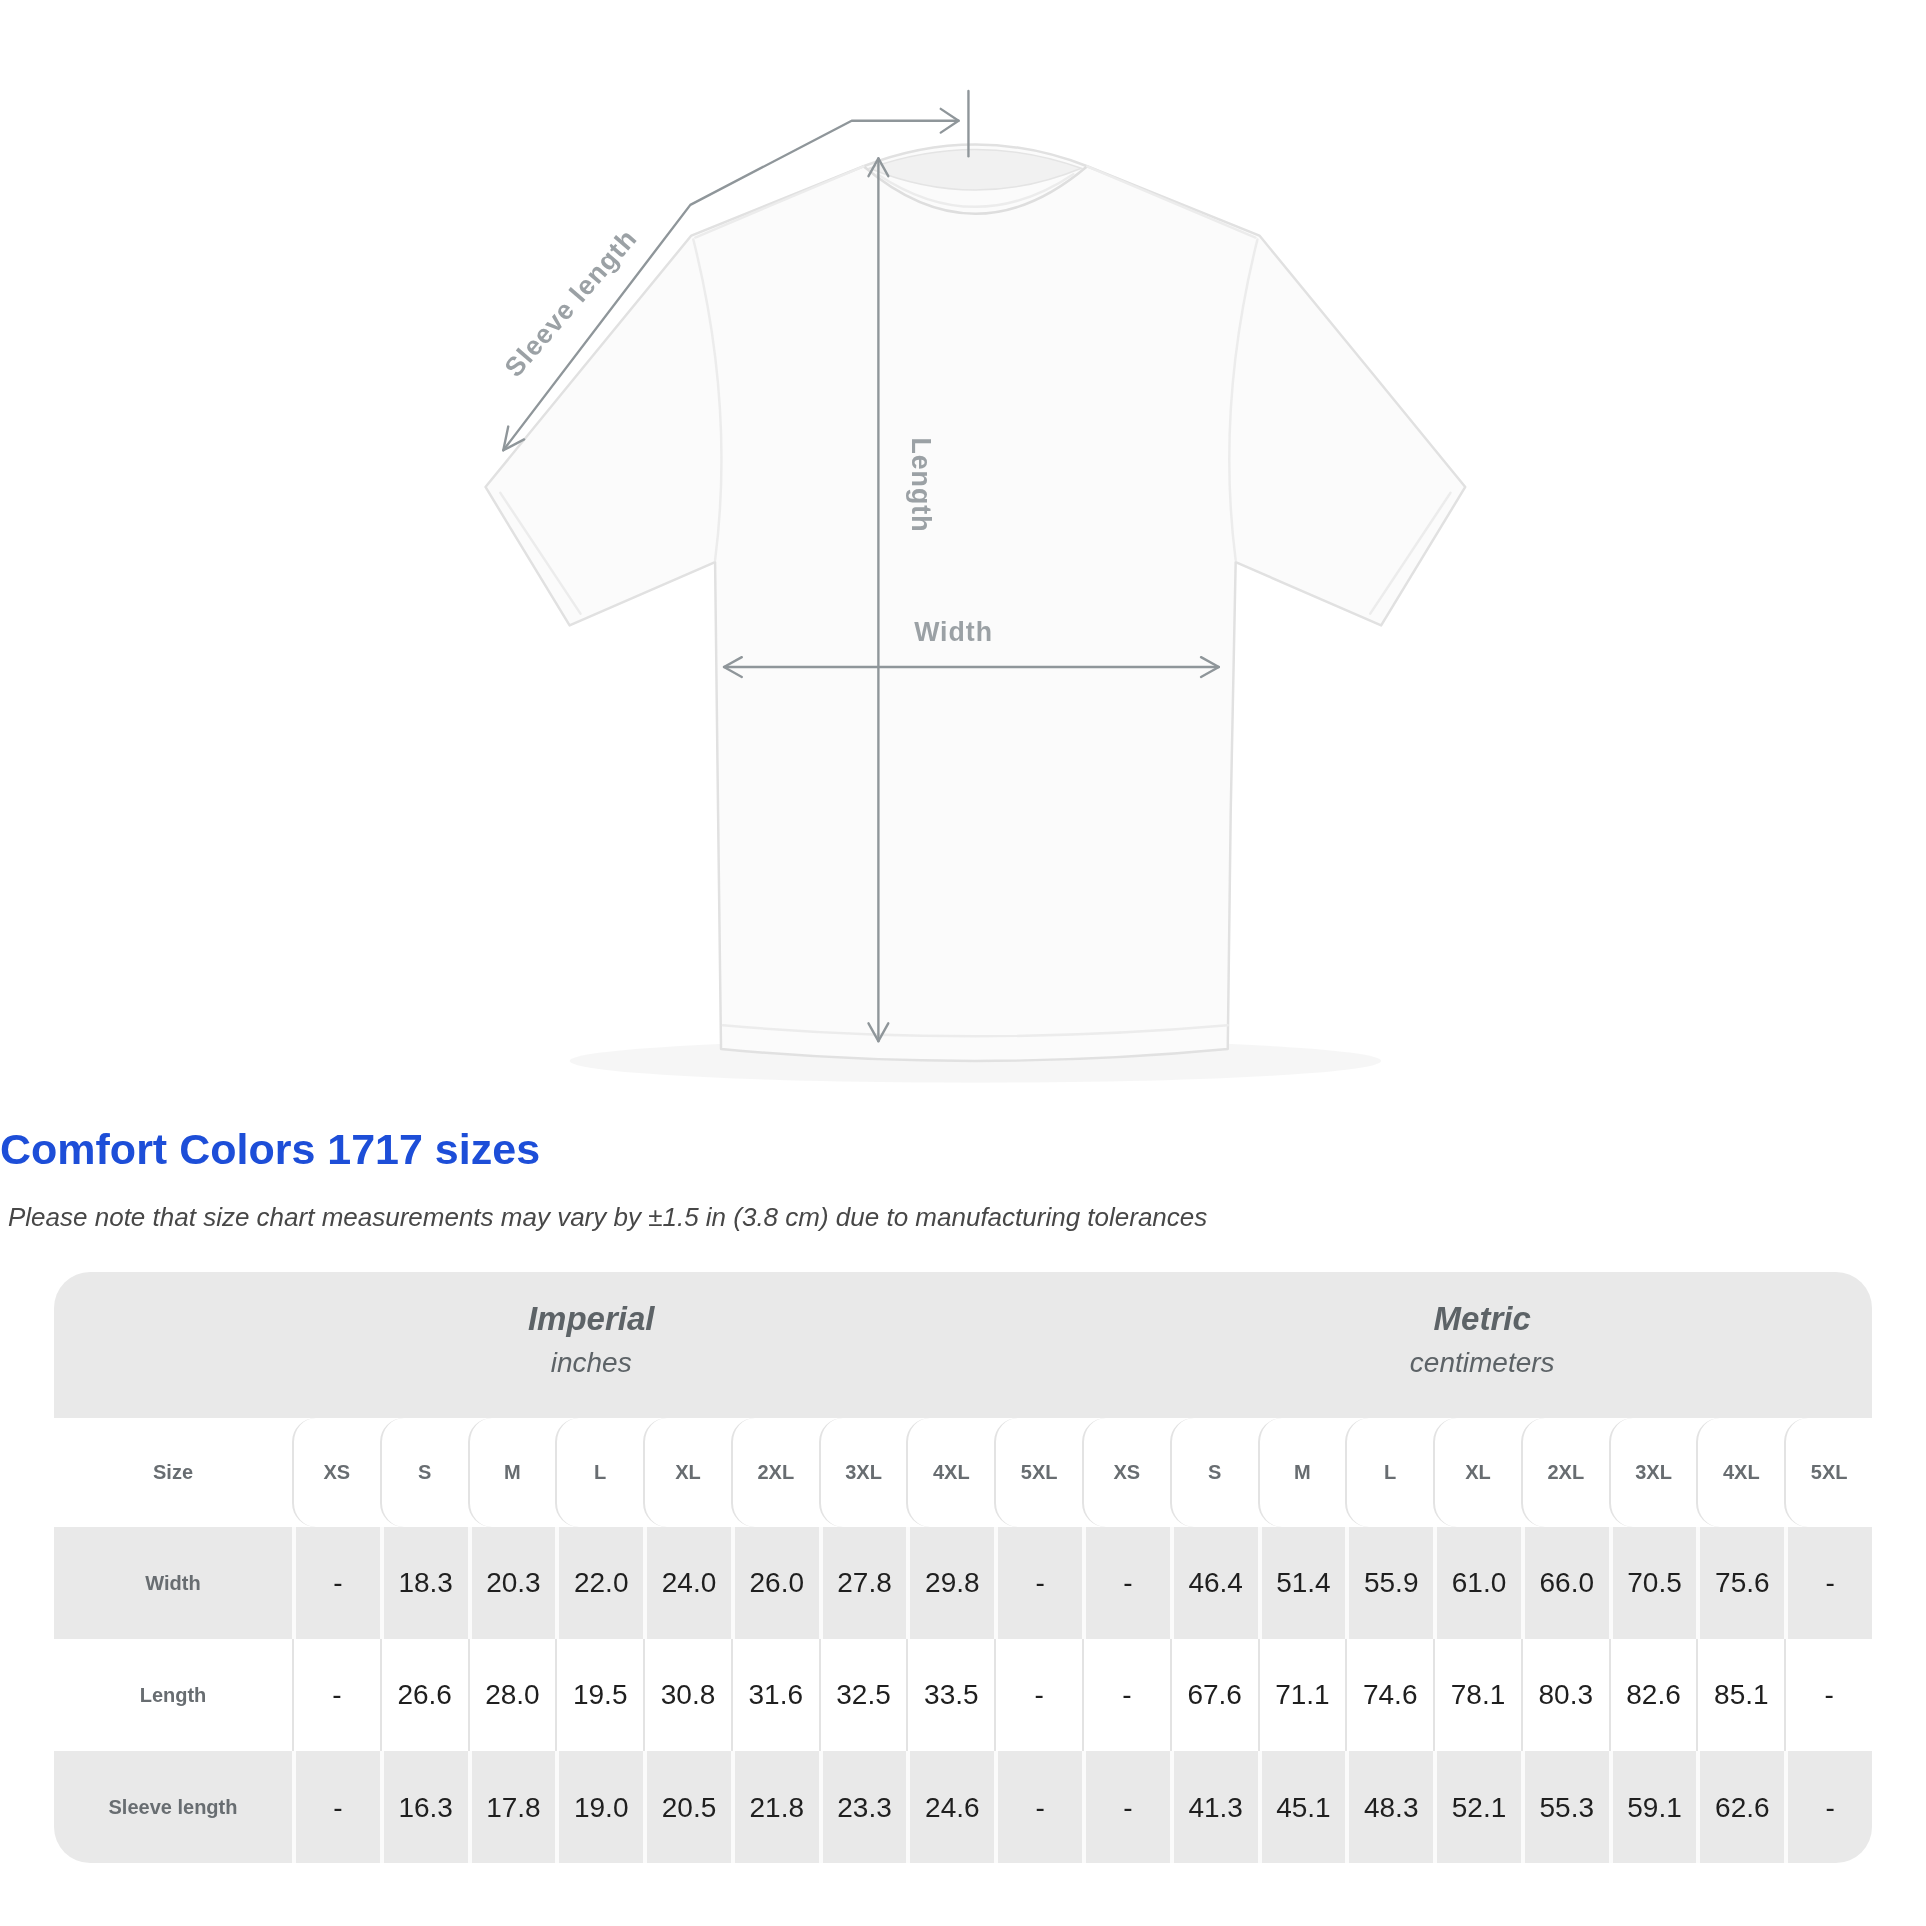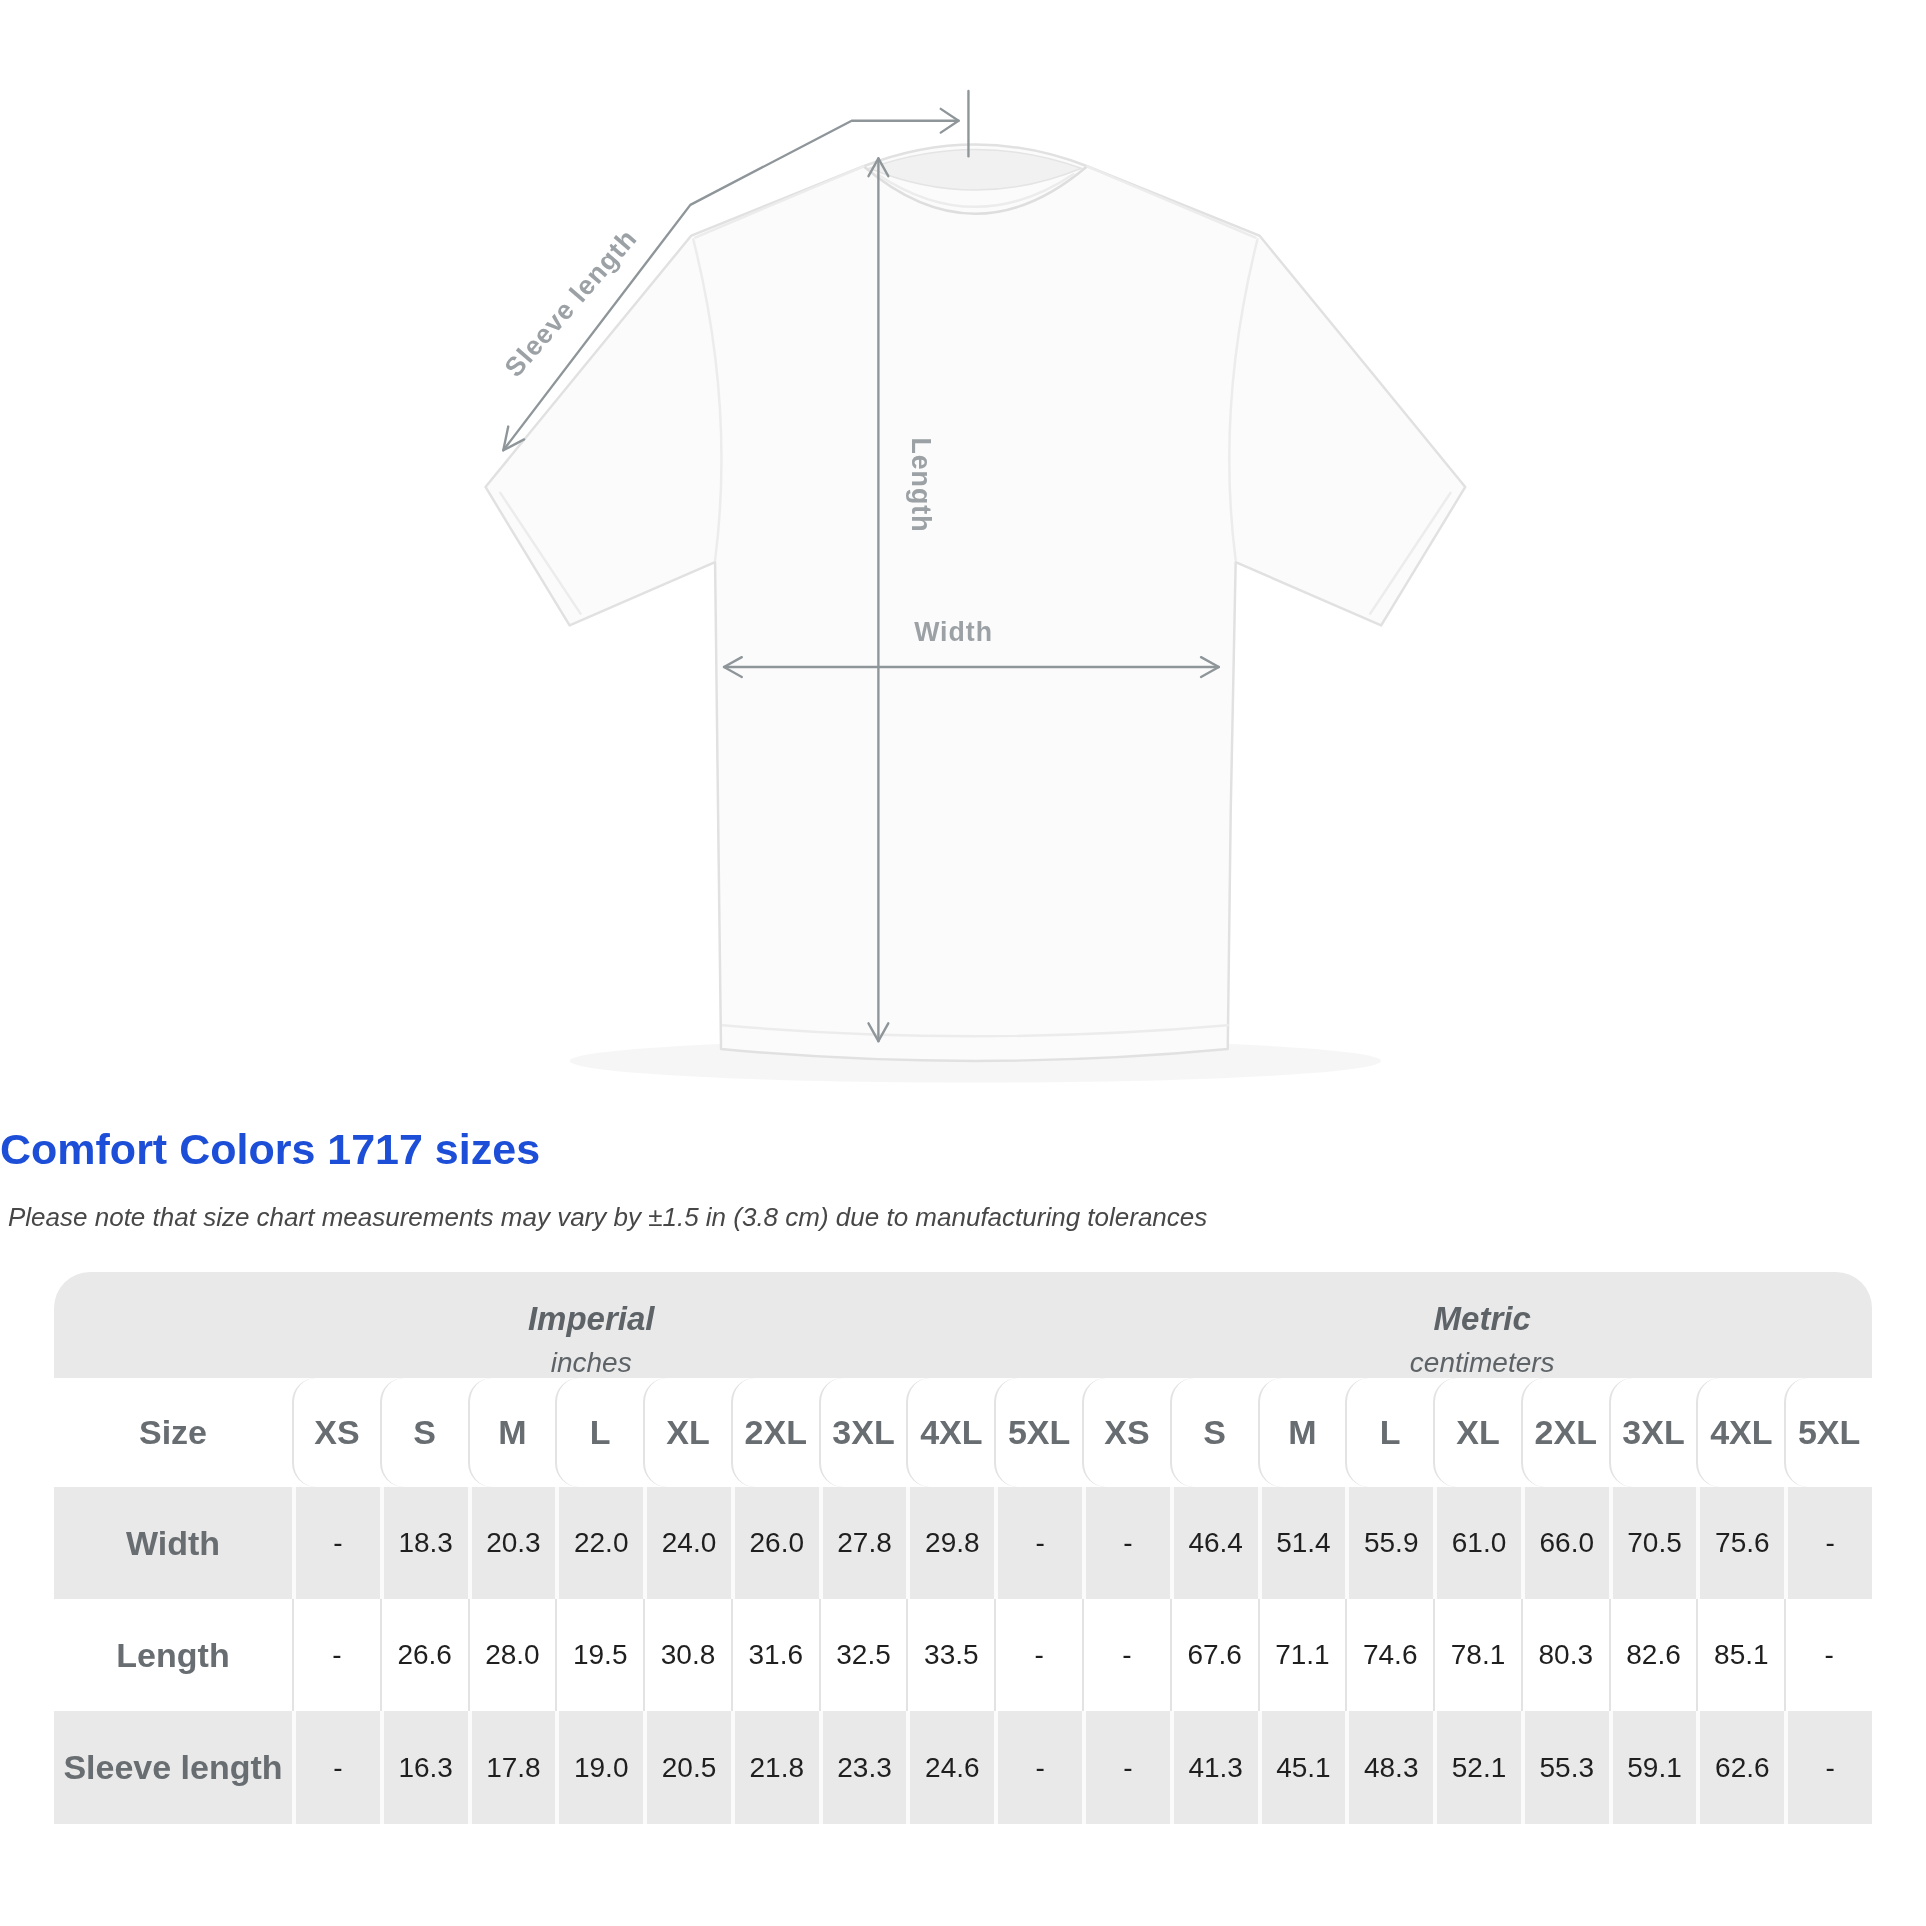"Imperial" .band { height: 106px -> 146px }
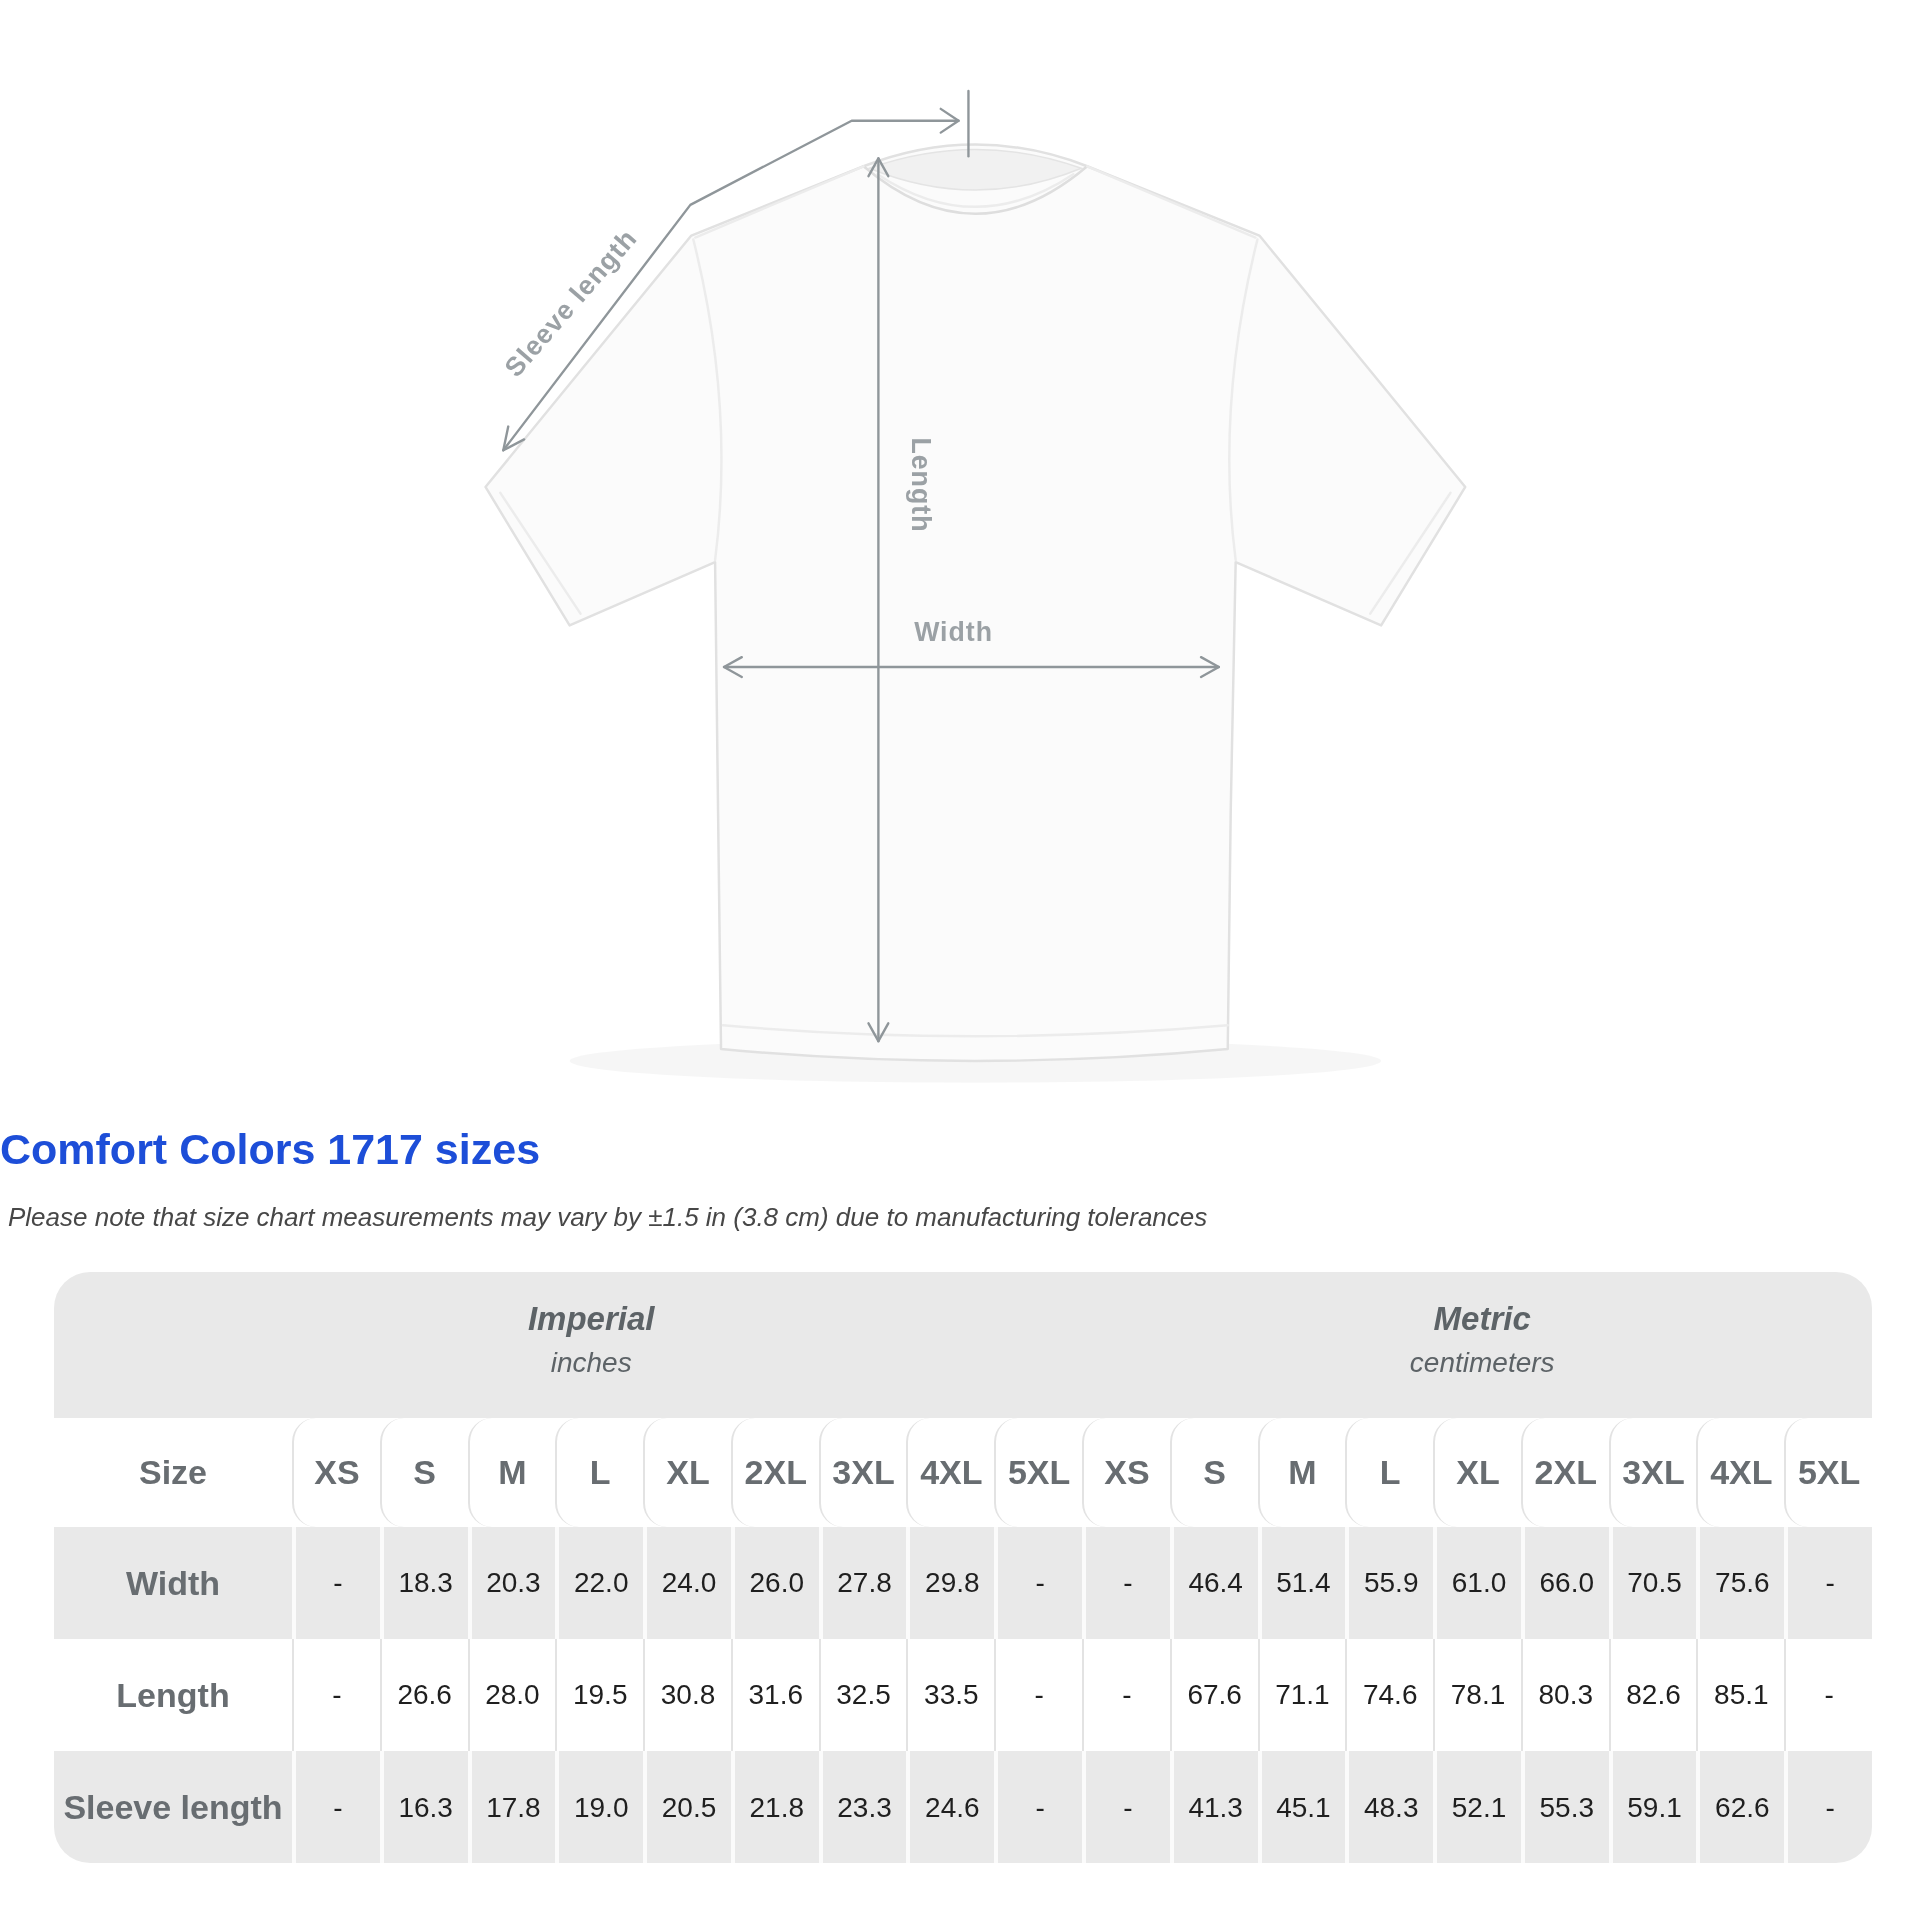"Size" .cell.head,.cell.label { font-size: 34px -> 20px }
